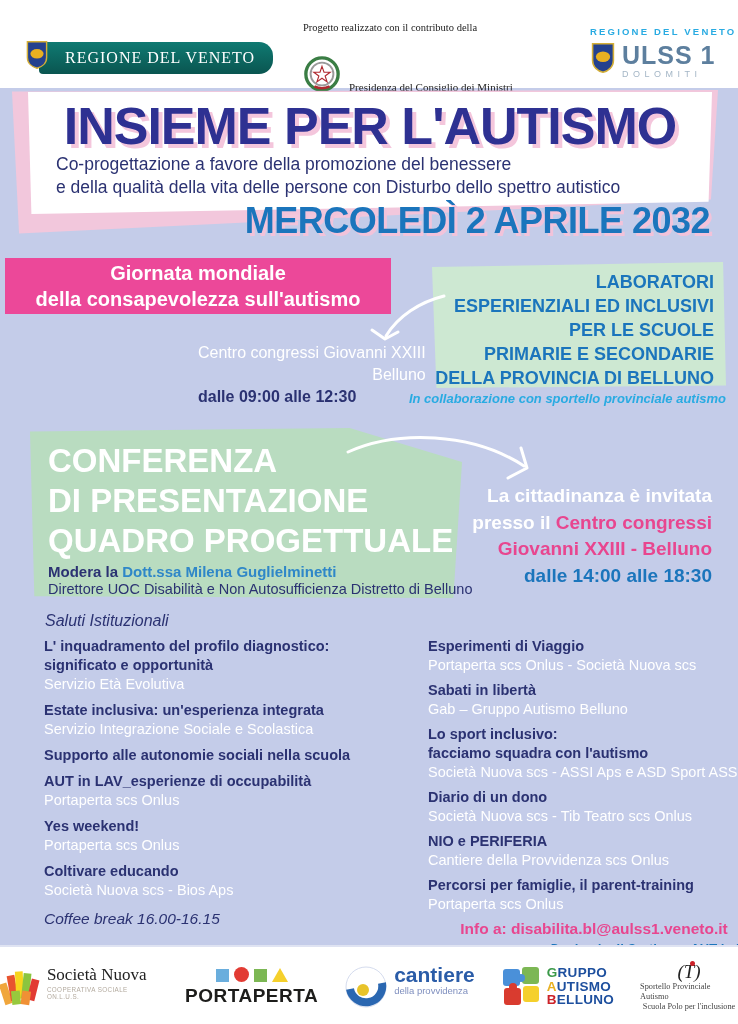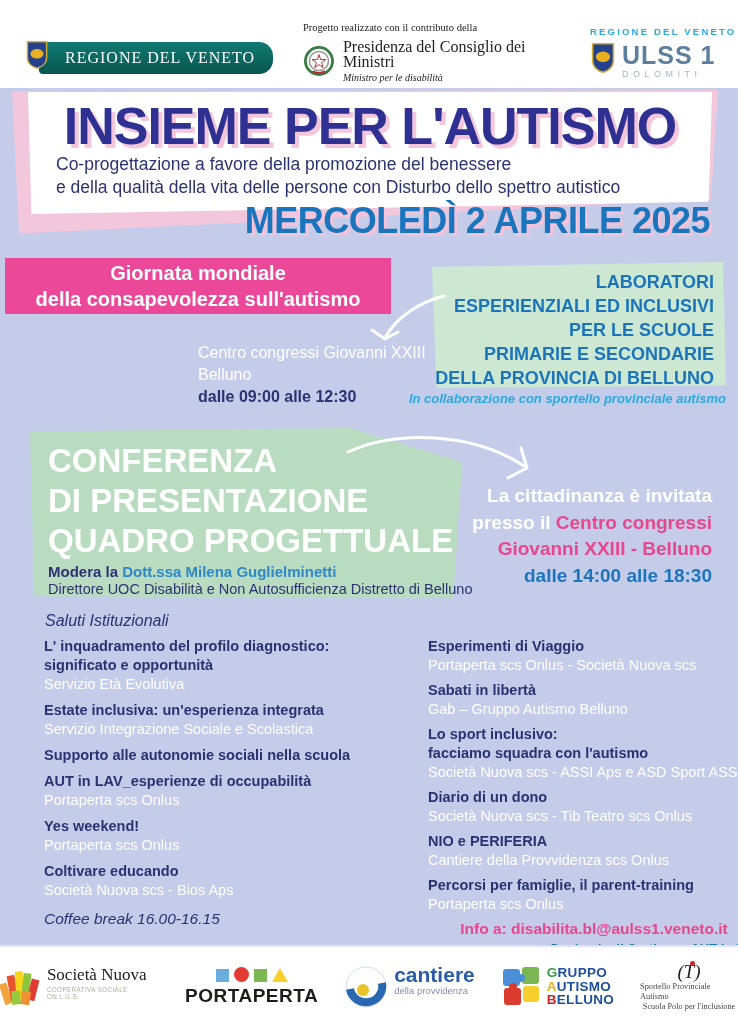"Presidenza del Consiglio dei Ministri" .gov-name { font-size: 16px -> 11px; margin-top: none -> 41px }
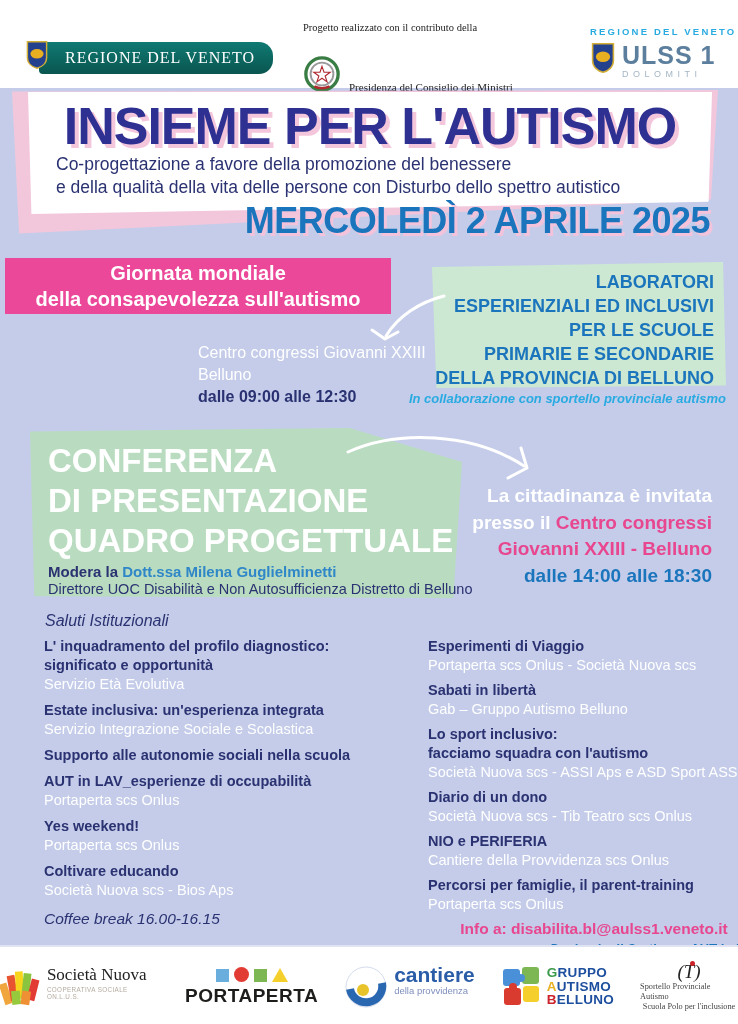"MERCOLEDÌ 2 APRILE 2025" div.date-line { text: 2025 -> 2032 }
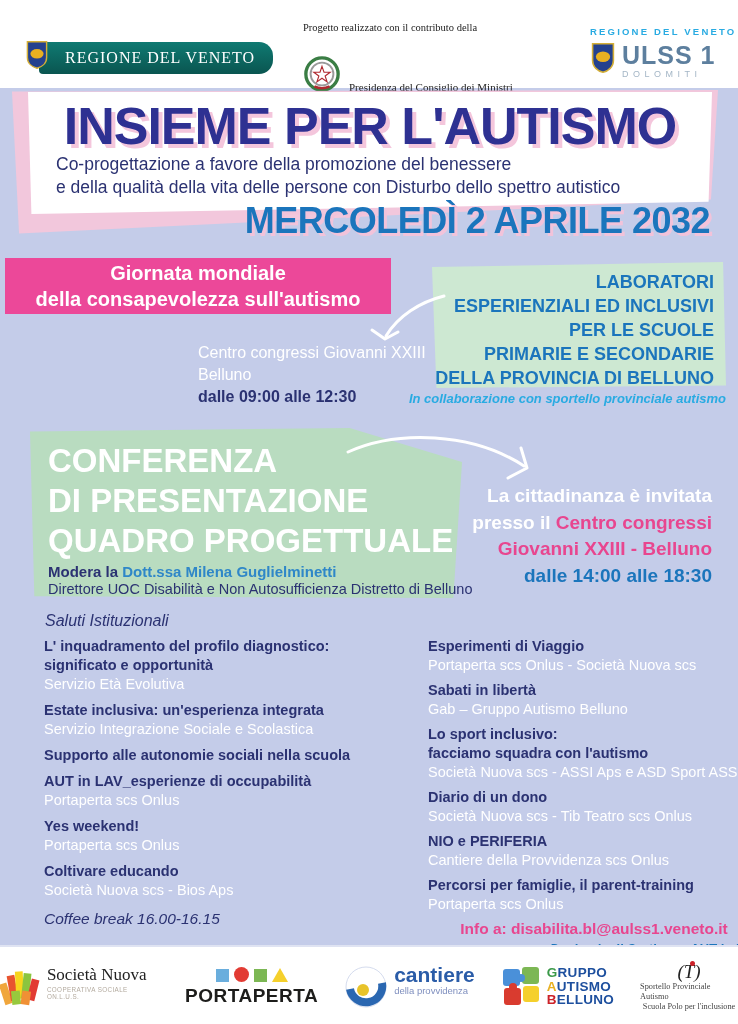"Centro congressi Giovanni XXIII" .morning .venue { text-align: none -> right }
